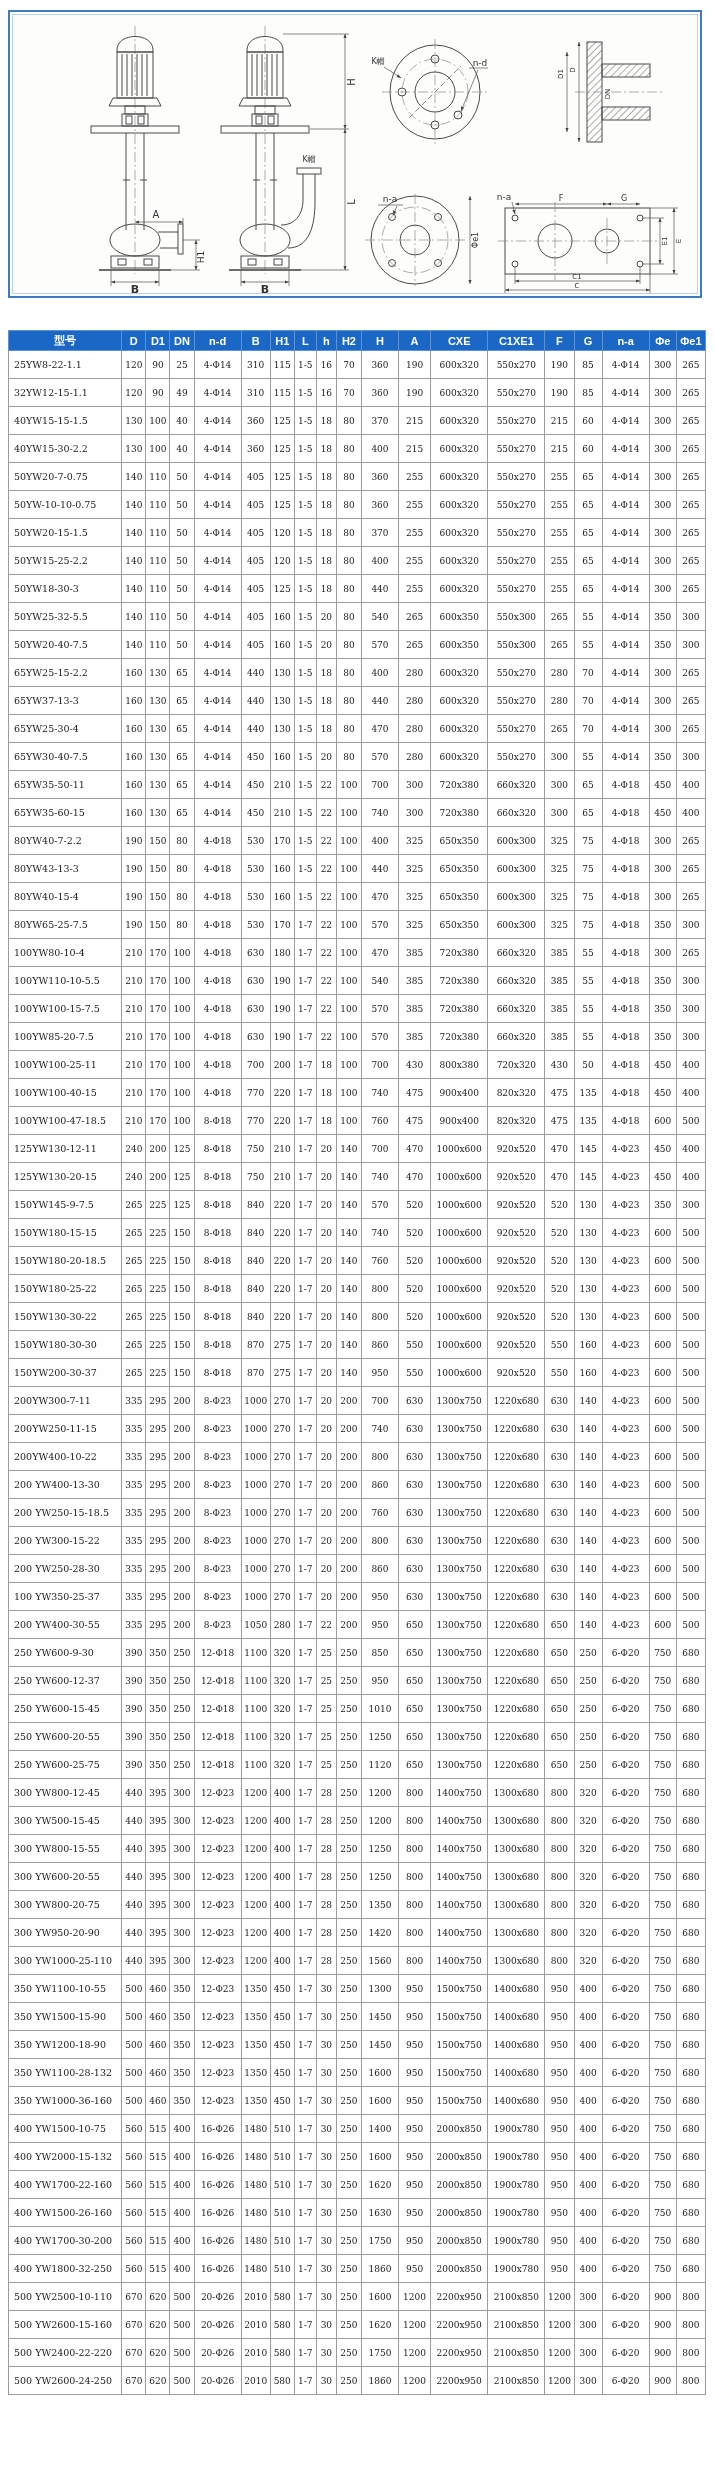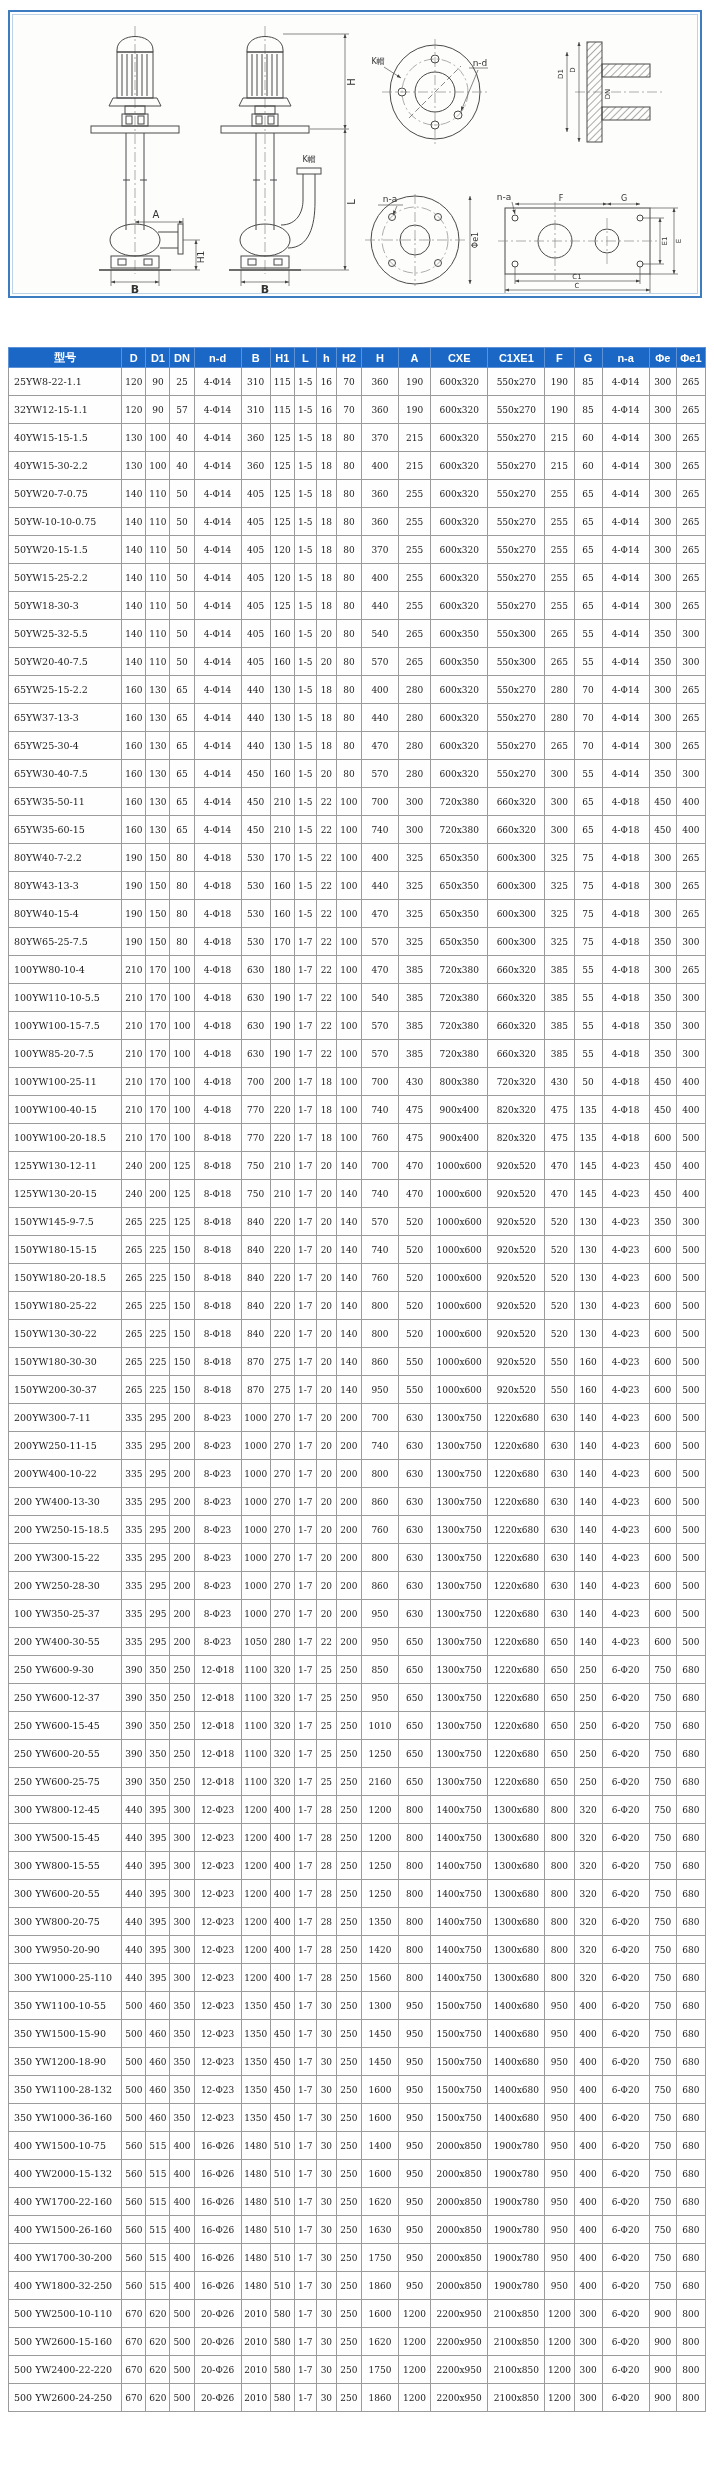"型号" table.spec { margin-top: 17px -> none }
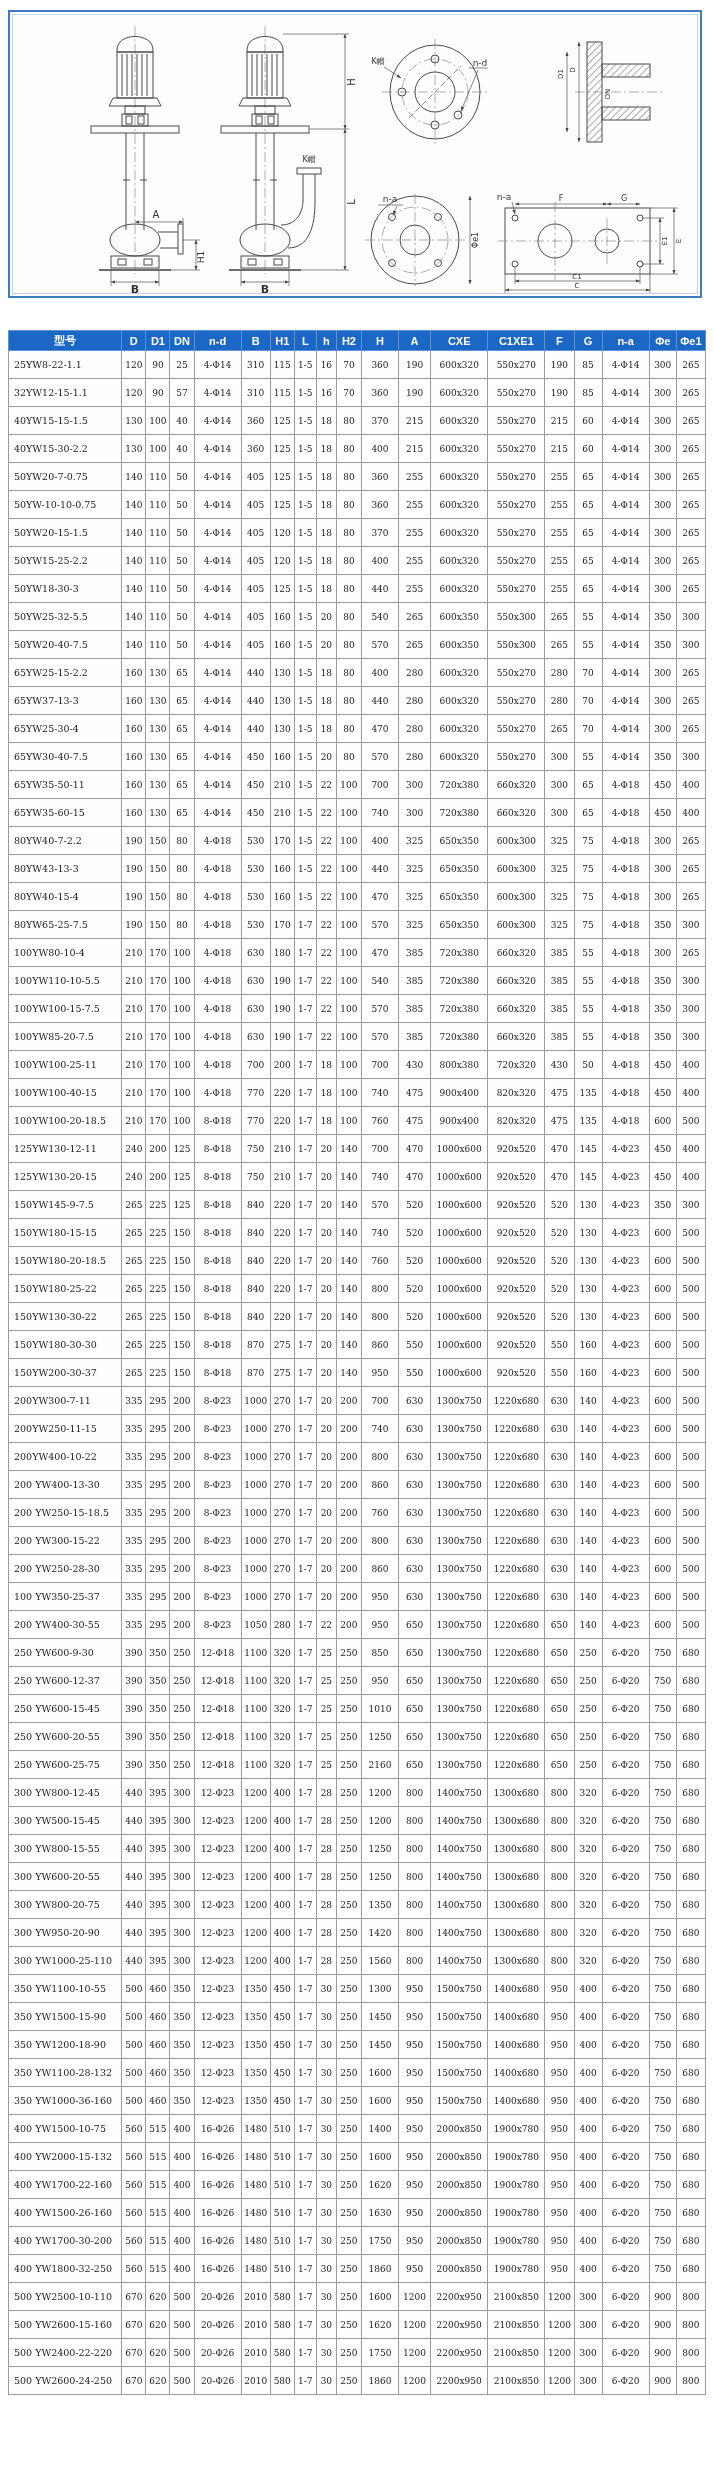"57" td { text: 57 -> 49 }
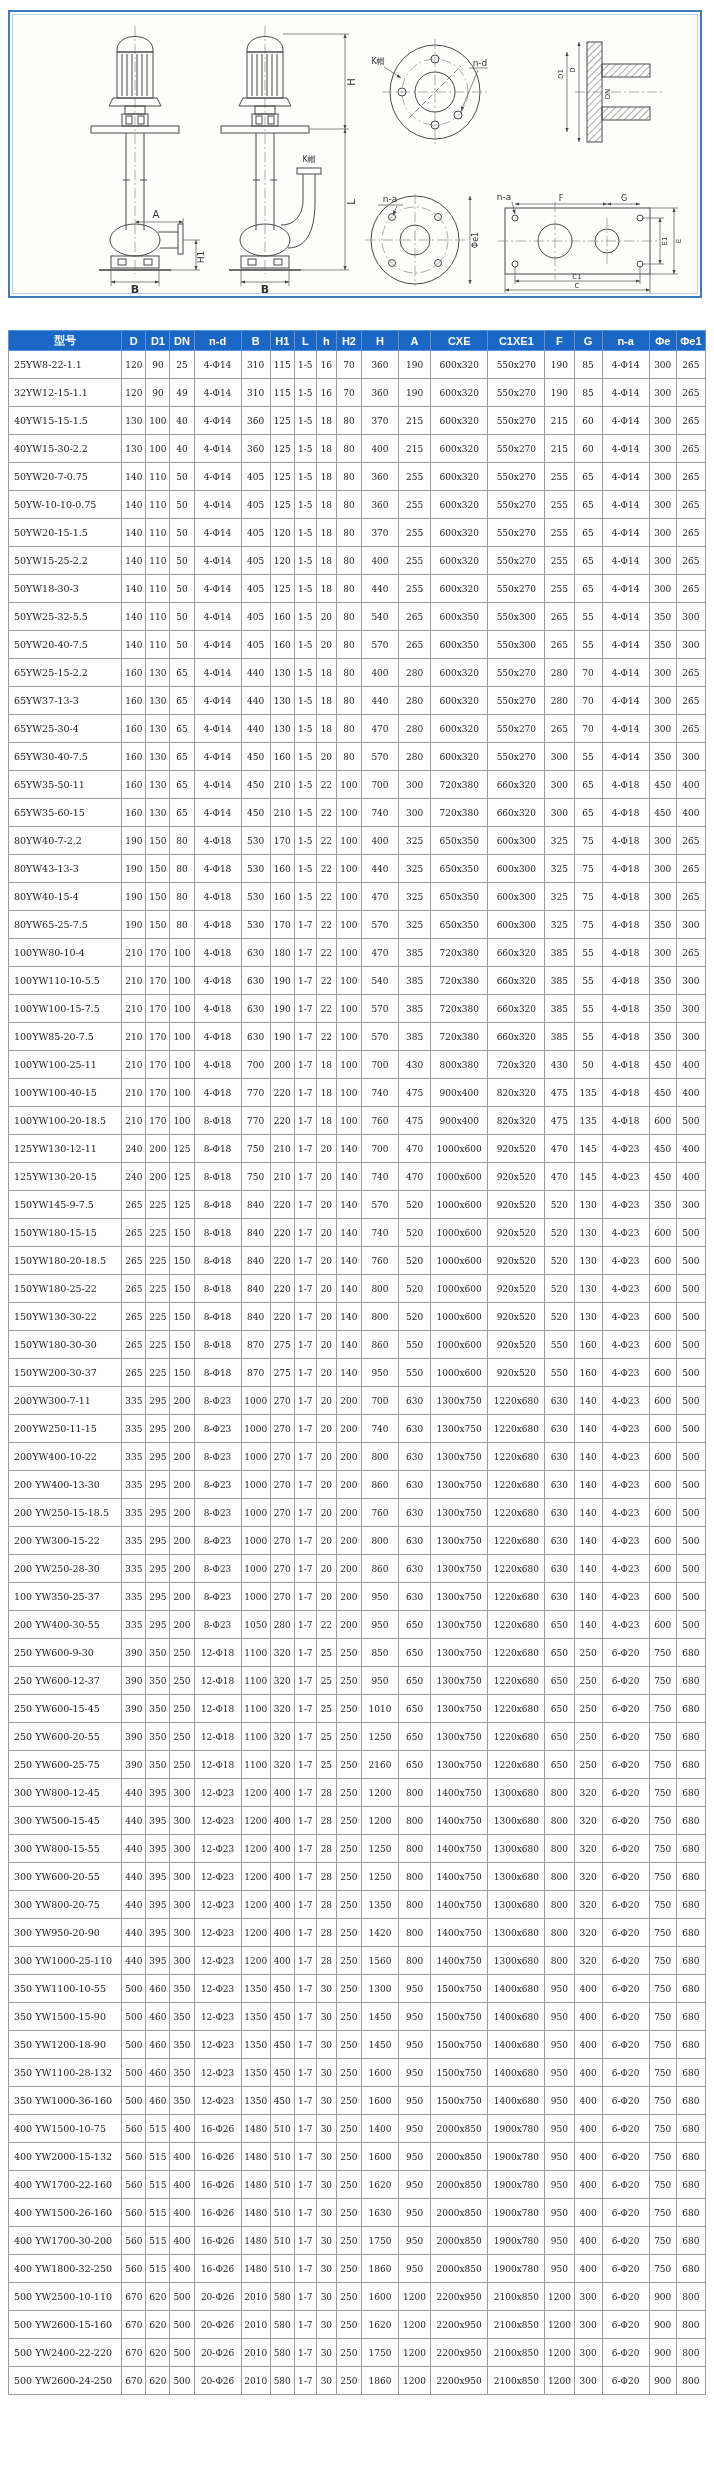"100YW100-20-18.5" td.model { text: 100YW100-20-18.5 -> 100YW100-47-18.5 }
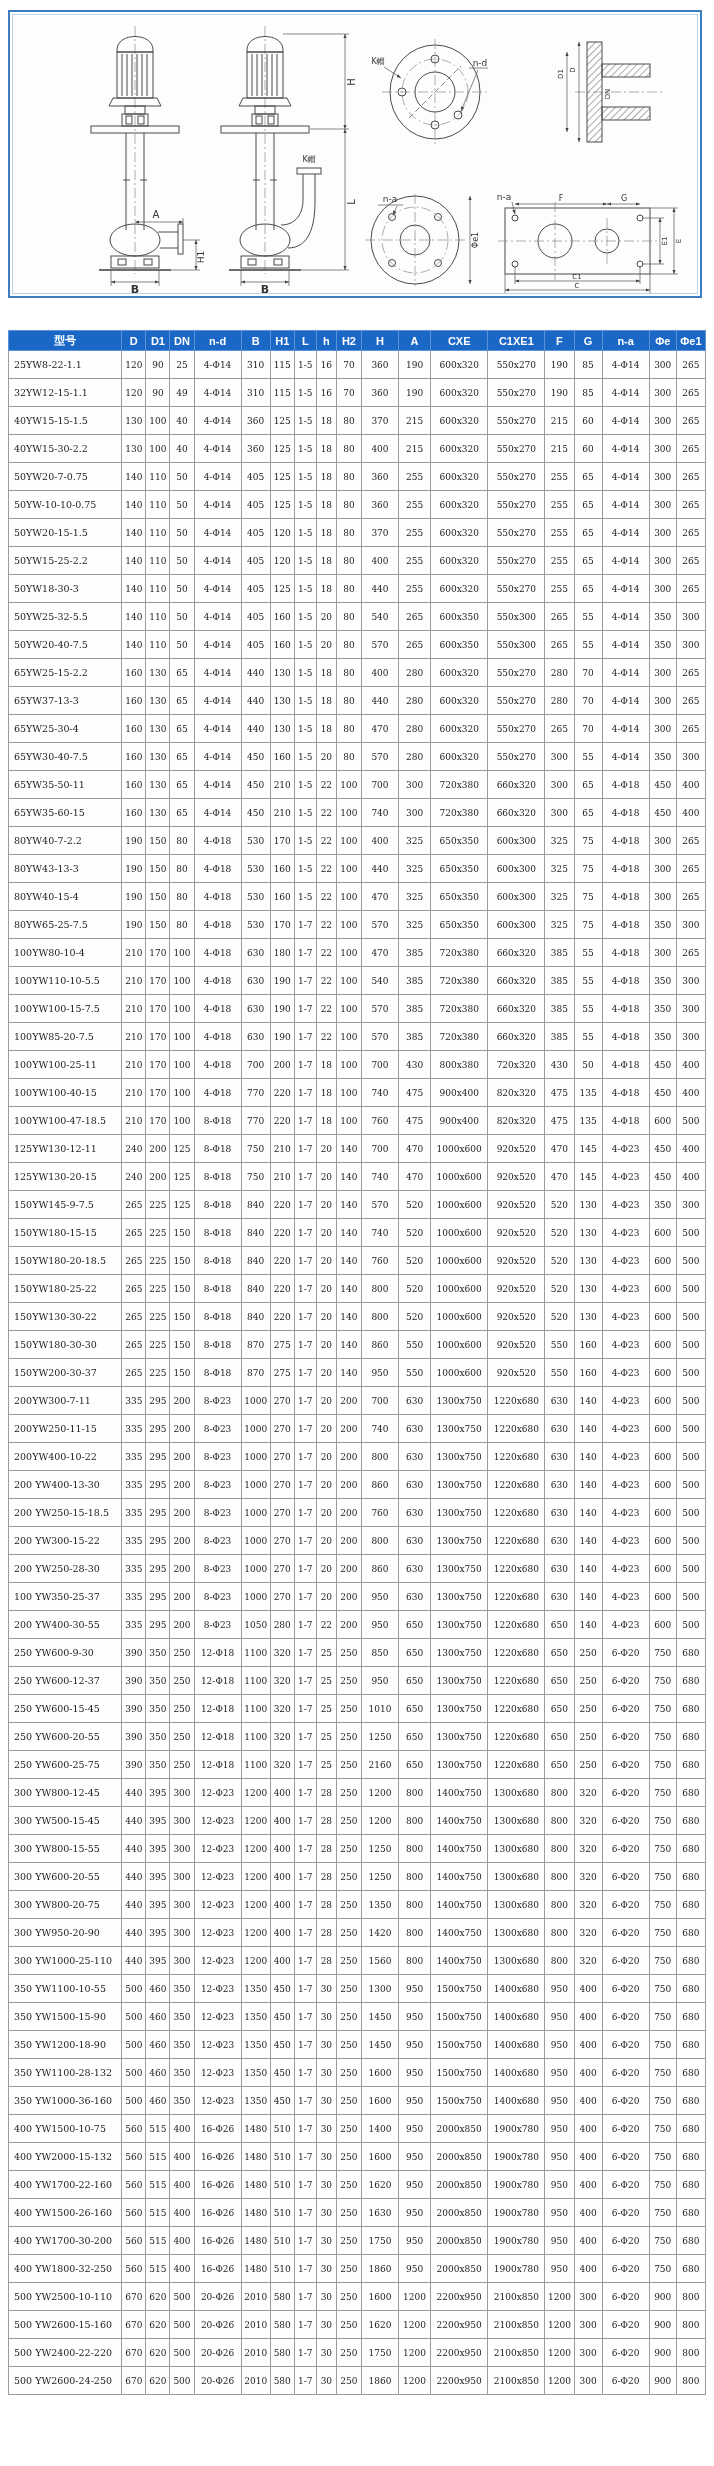"2160" td { text: 2160 -> 1120 }
